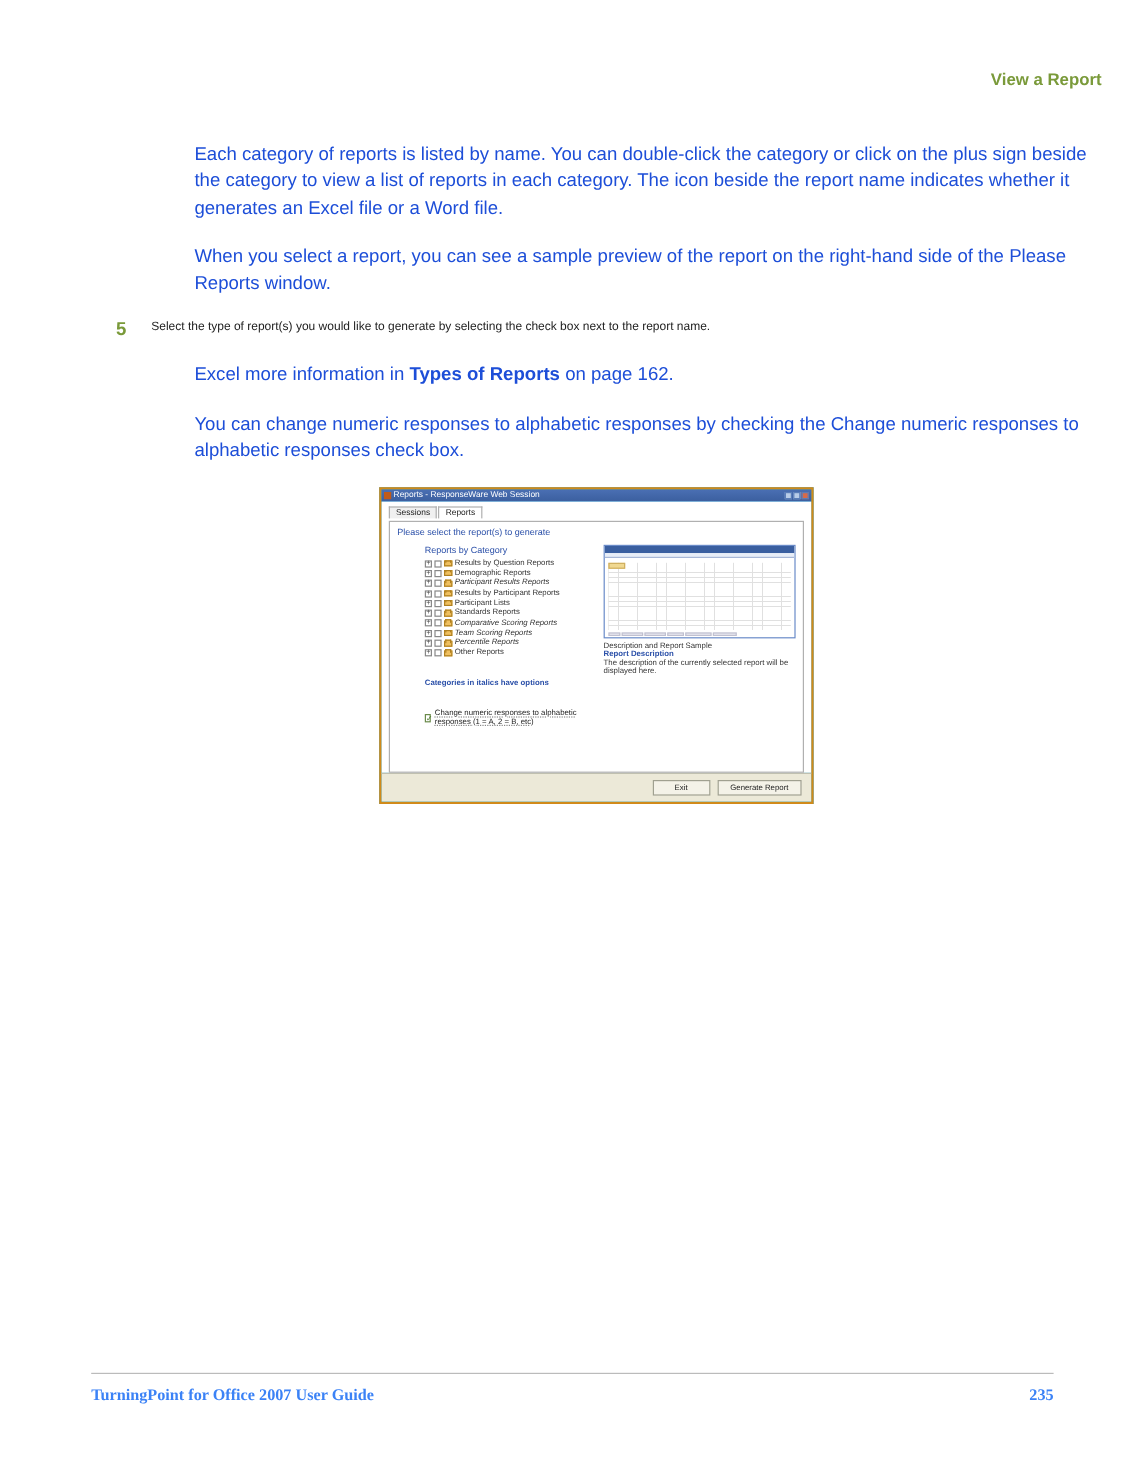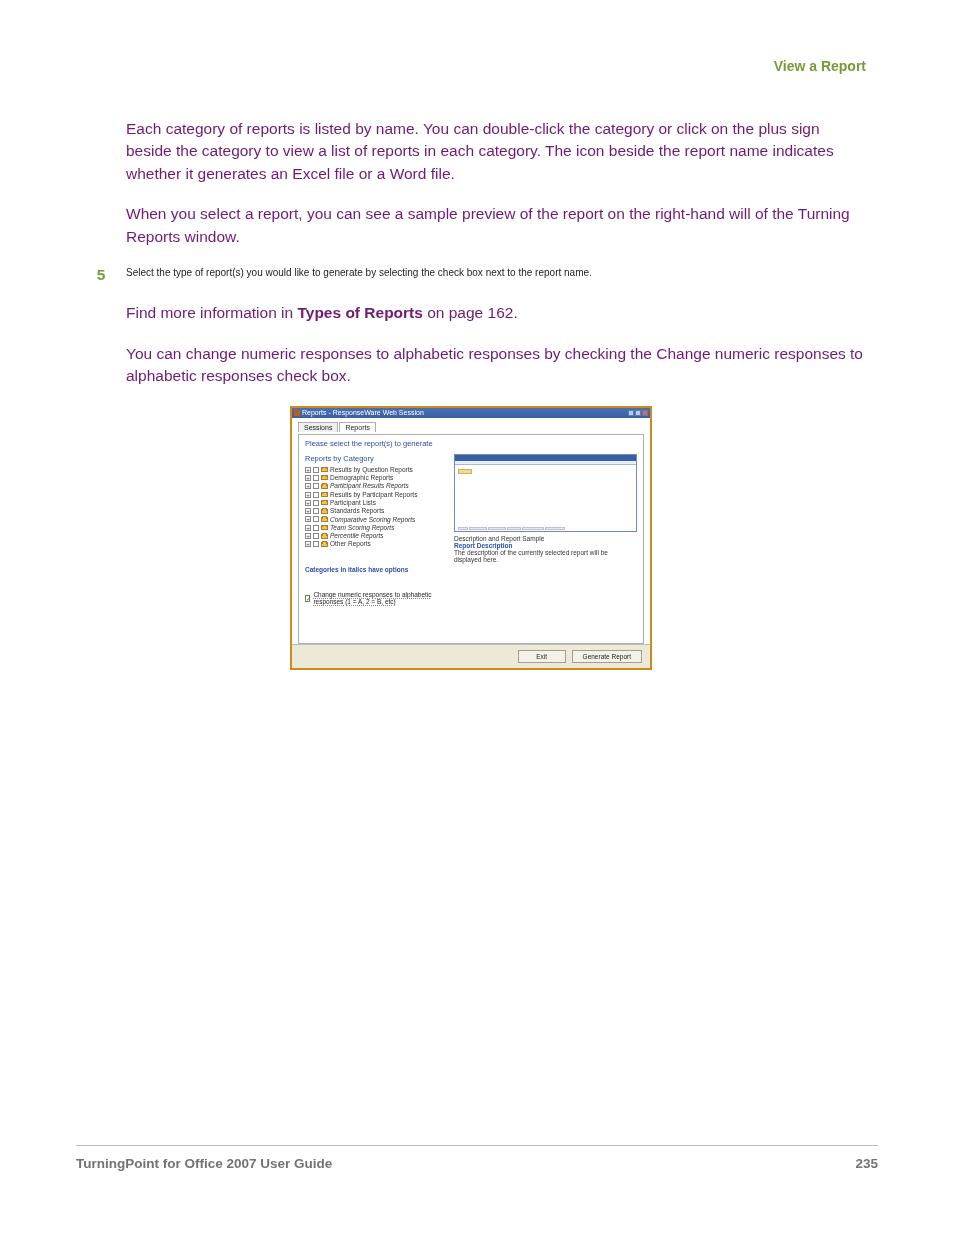"View a Report" .page { padding: 58px 88px 0 76px -> 58px 36px 0 76px }
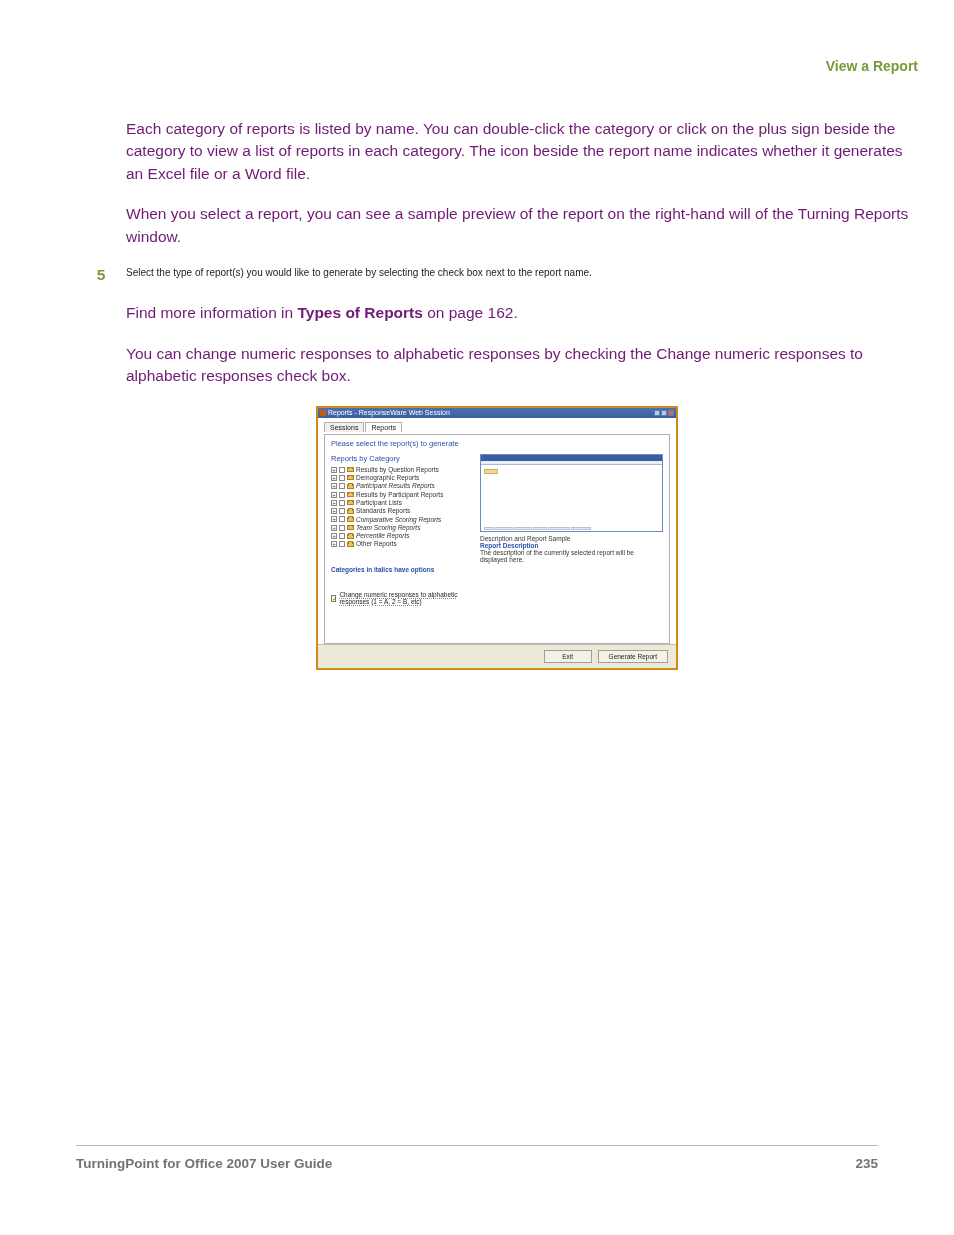"Each category of reports is" .body-text p { color: #701a75 -> #1d4ed8; margin-left: none -> 36px }
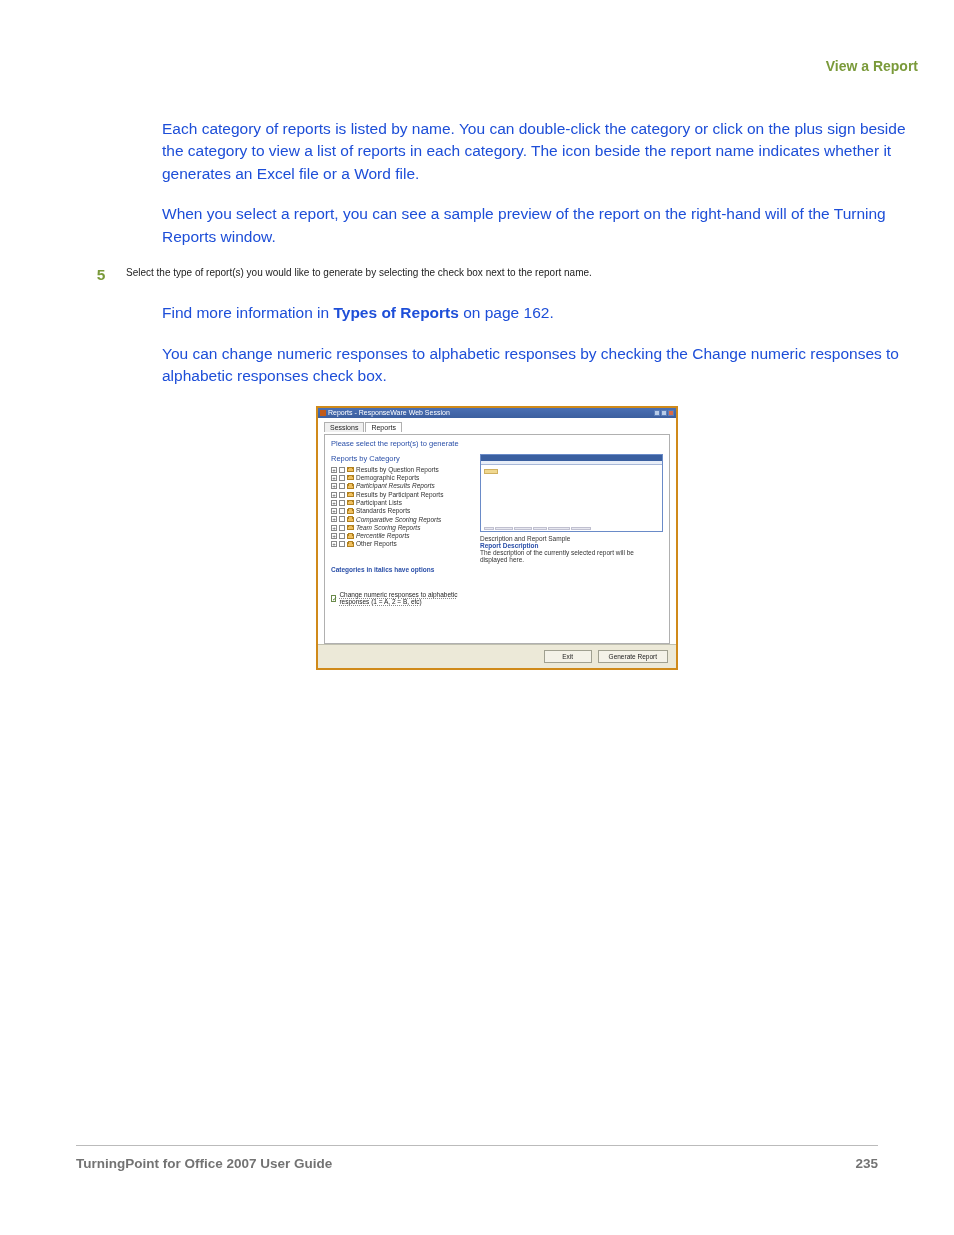"When you select a report," p { text: will of the Turning -> side of the Please }
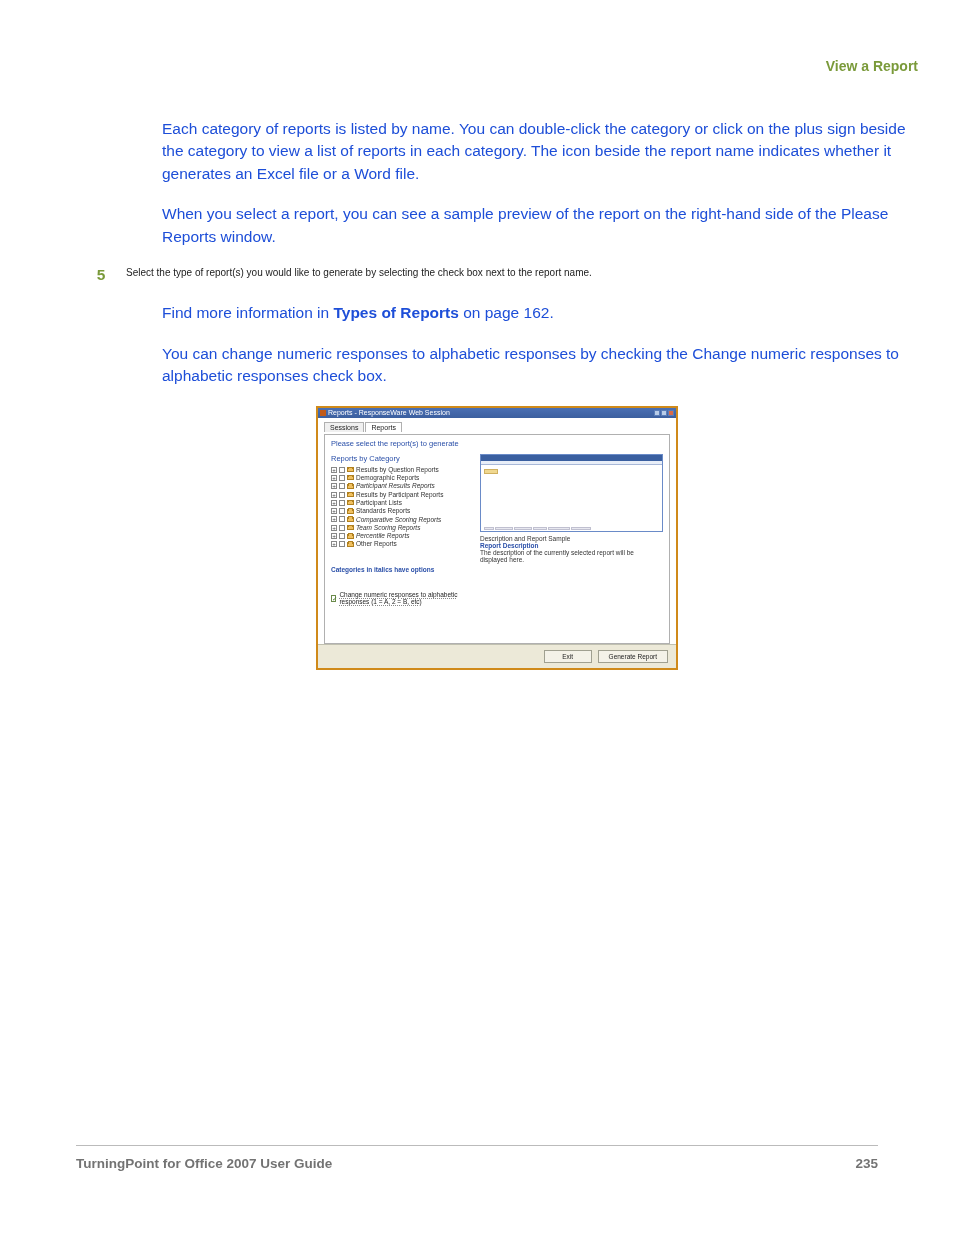"Find more information in" span { text: Find -> Excel }
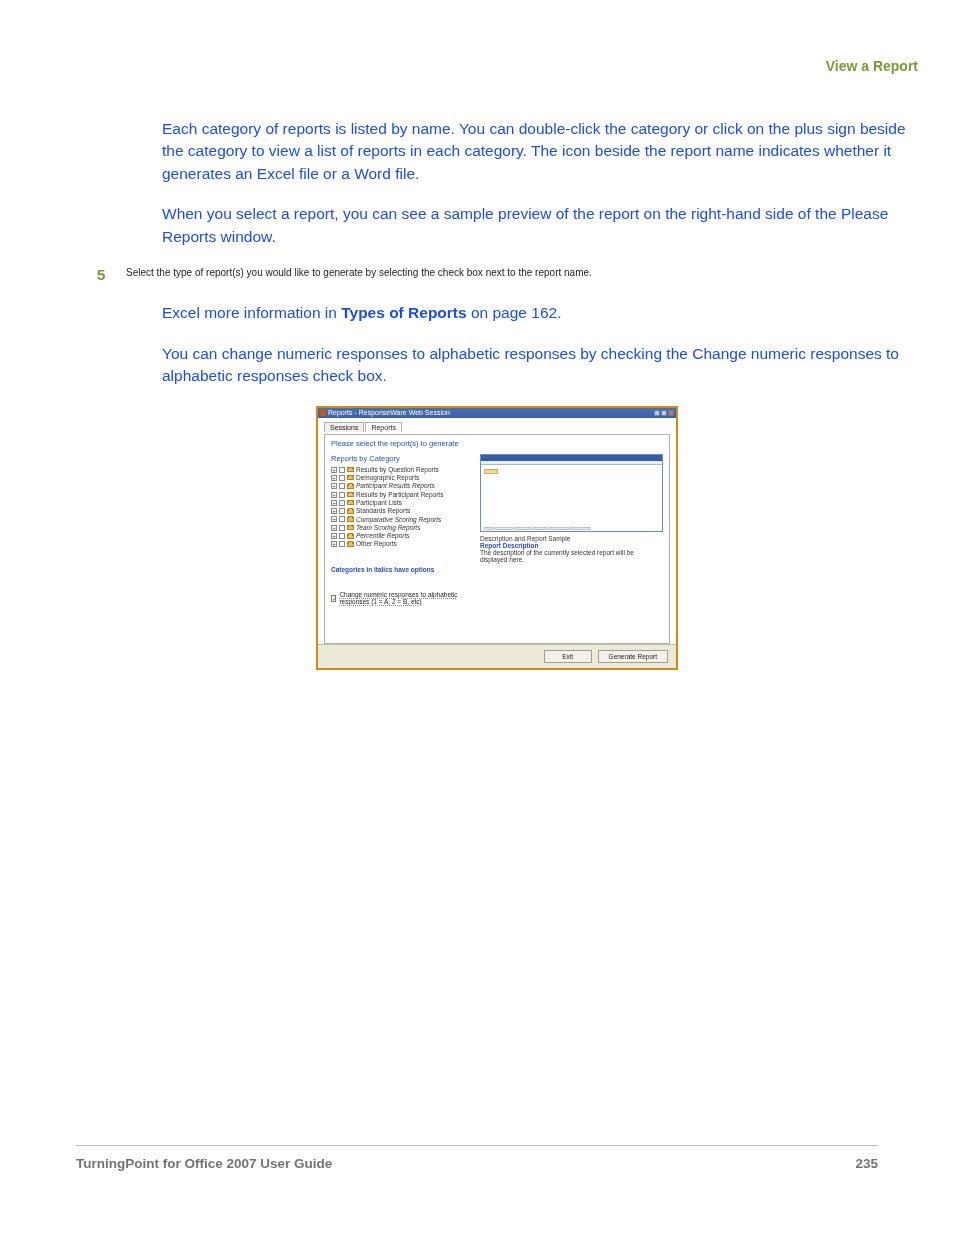"Reports by Category" .left-pane { margin-left: none -> 23px }
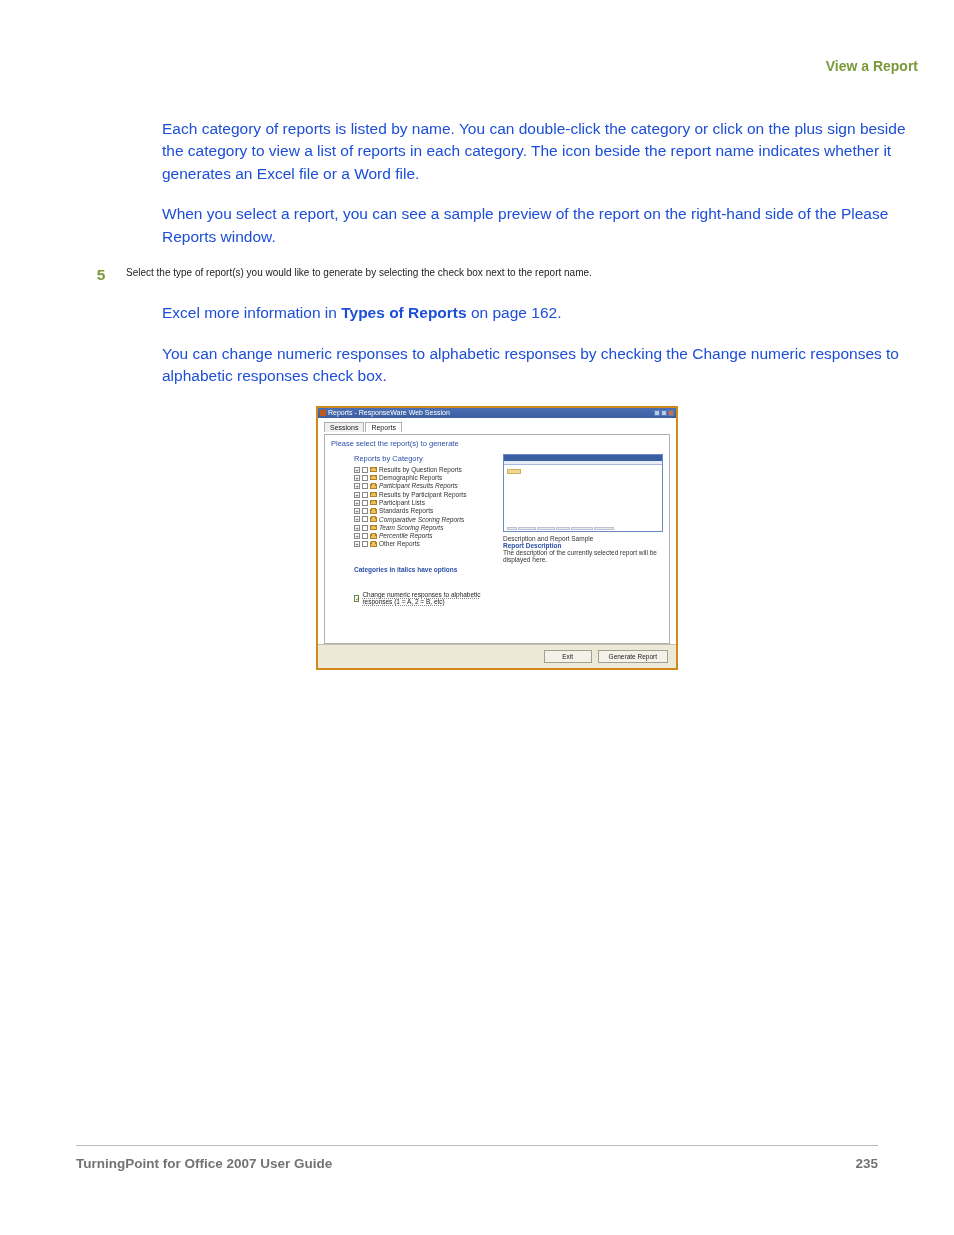"TurningPoint for Office 2007 User" .page-footer { color: #737373 -> #3b82f6; font-family: none -> Liberation Serif, serif }
